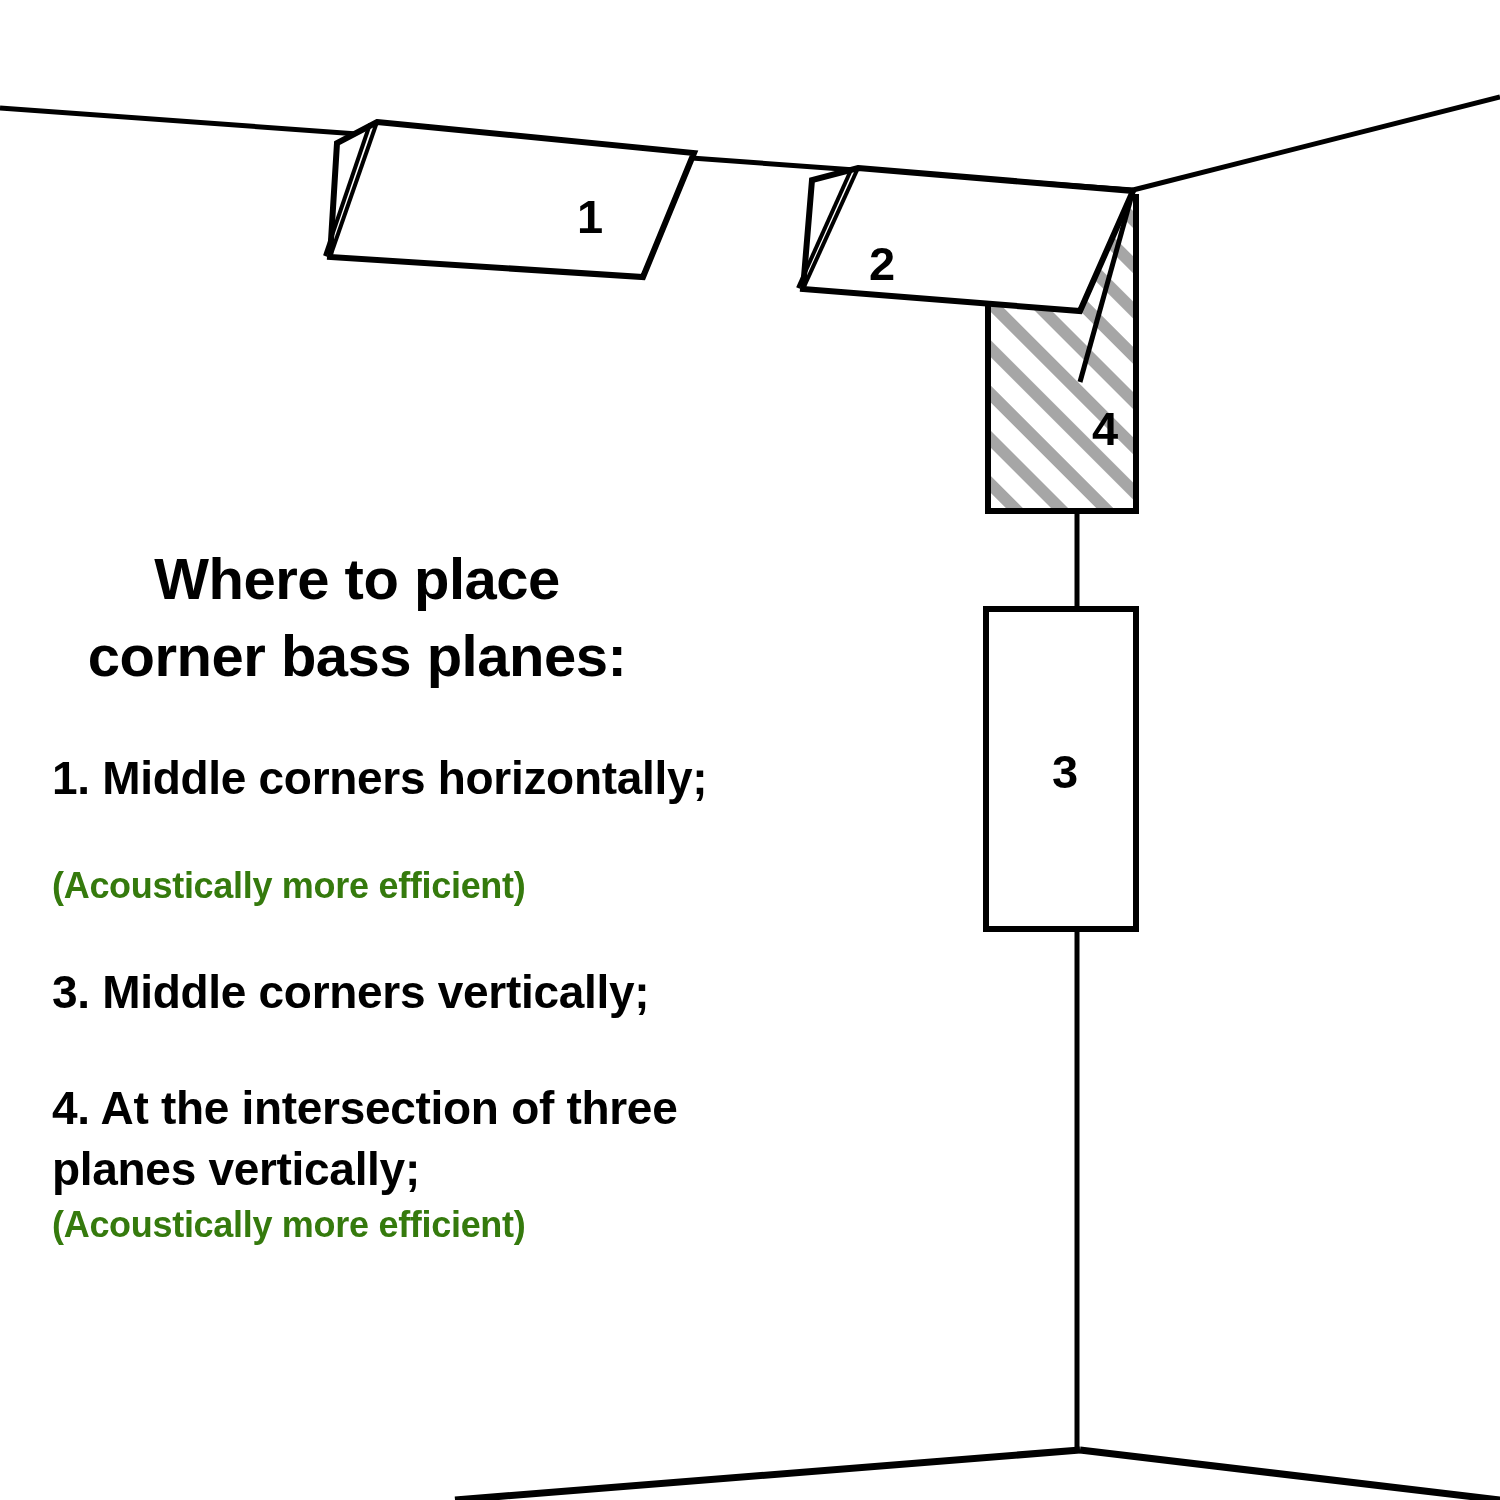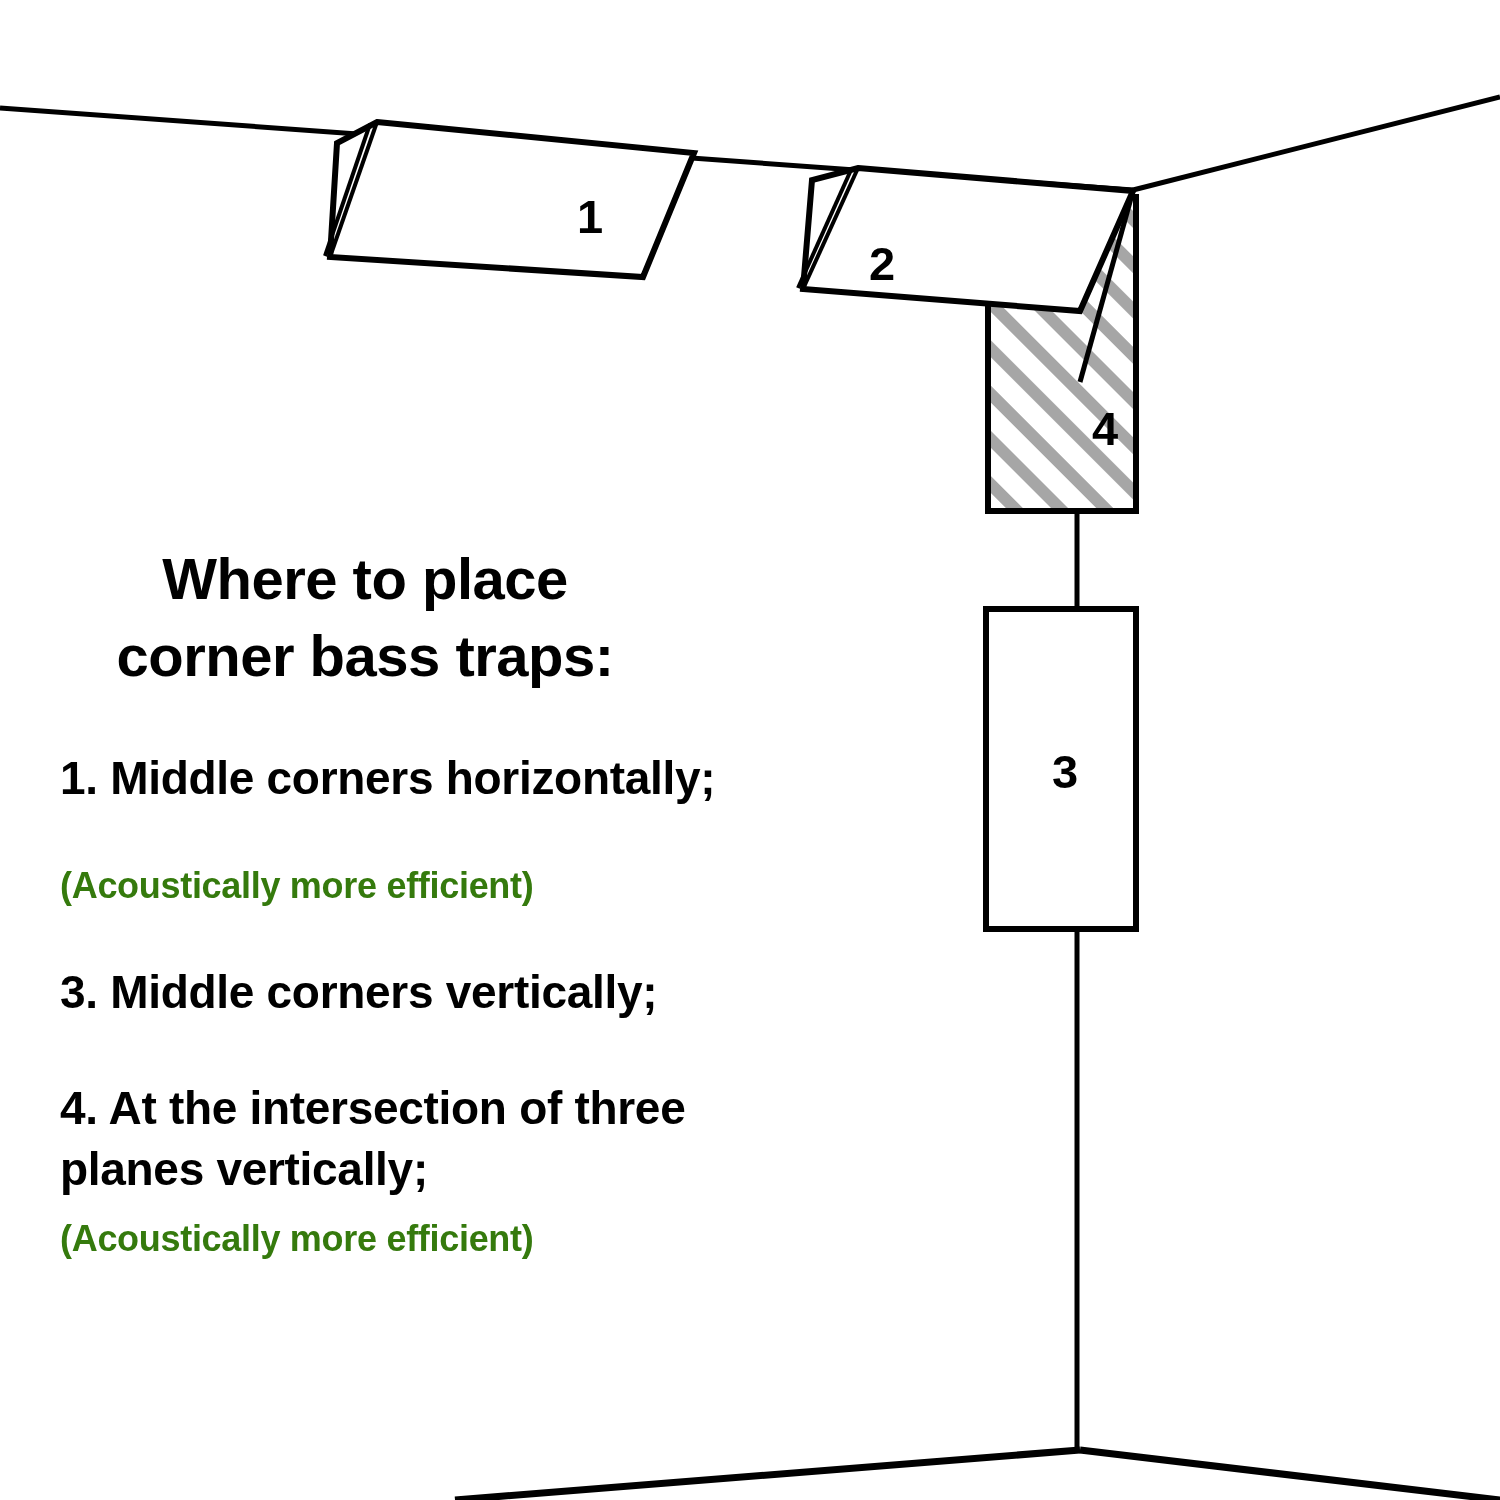"Where to place" #legend { left: 60px -> 52px }
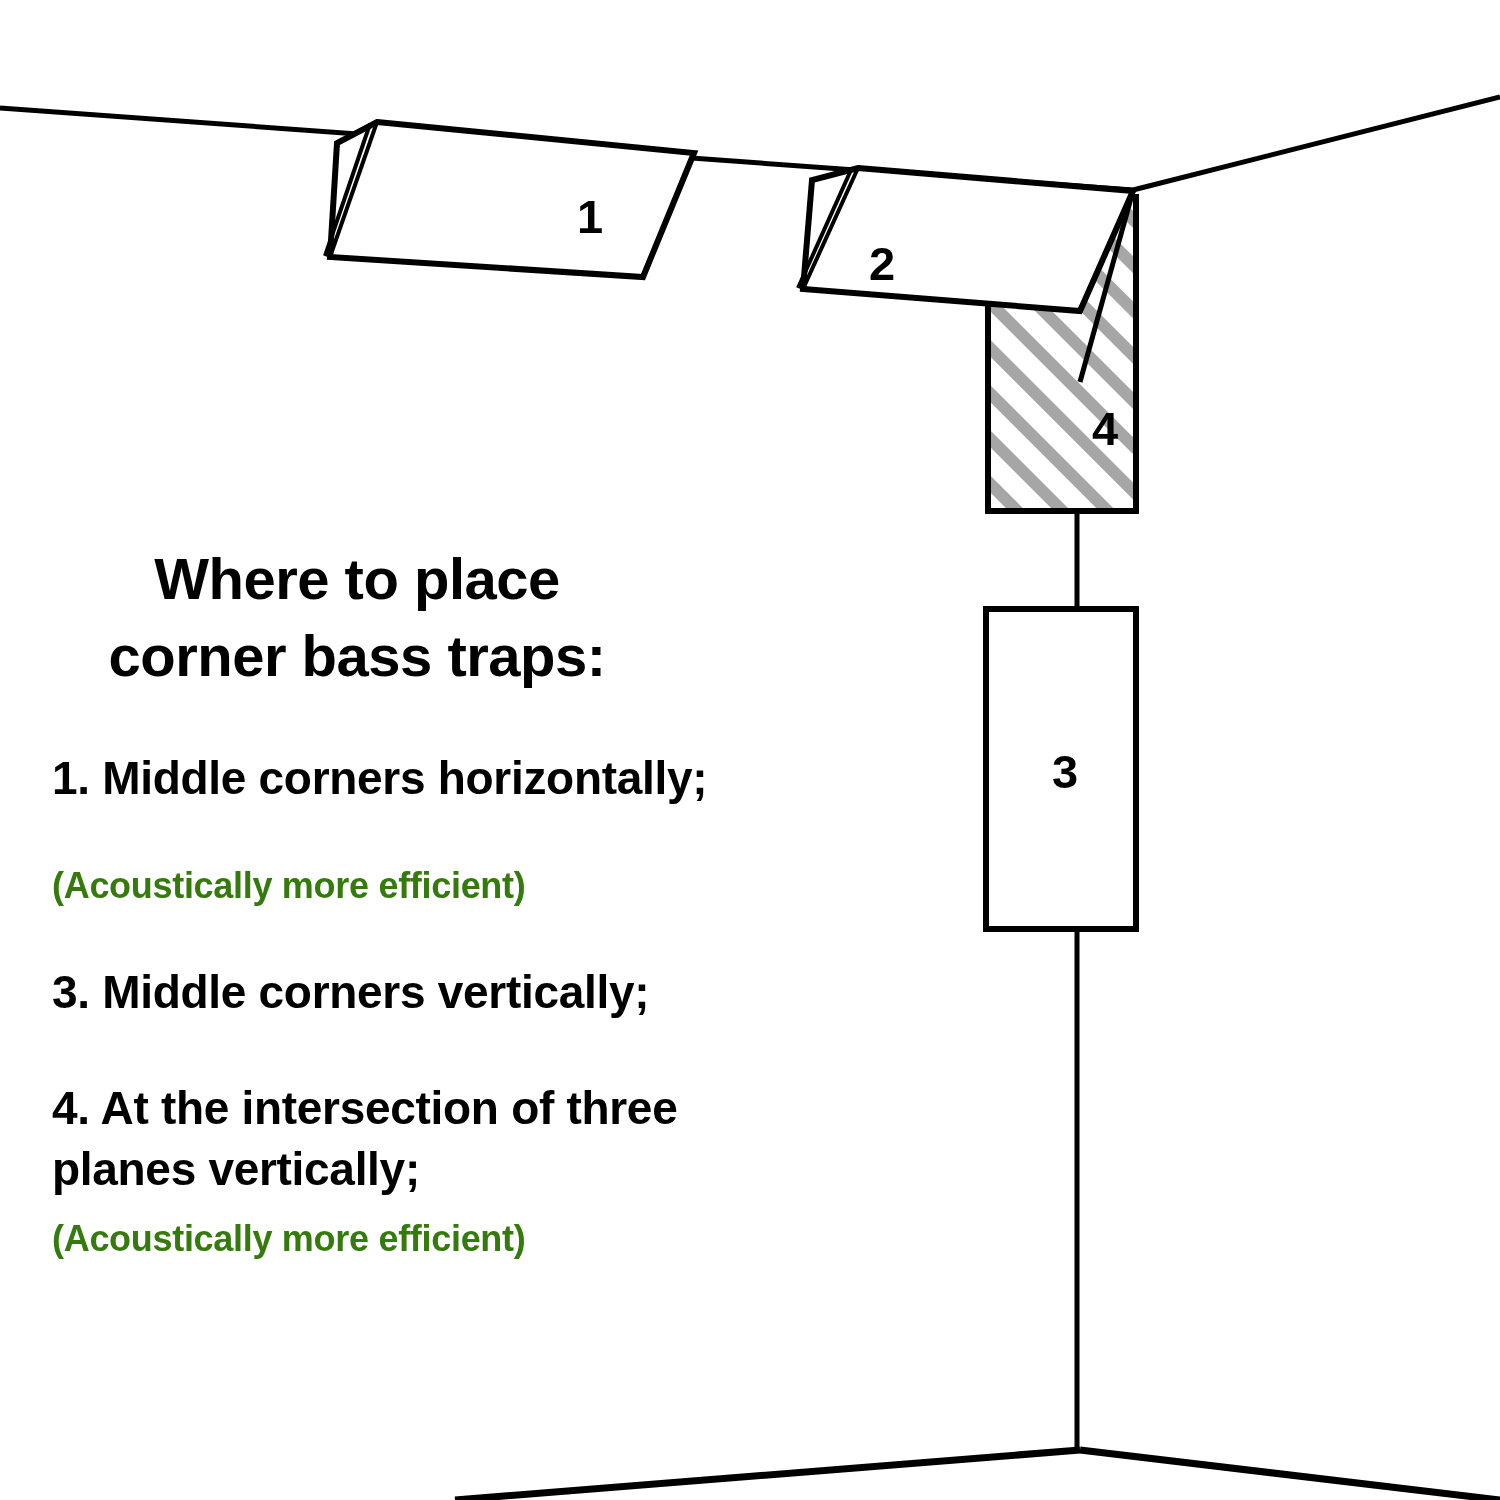"corner bass traps:" span { text: traps -> planes }
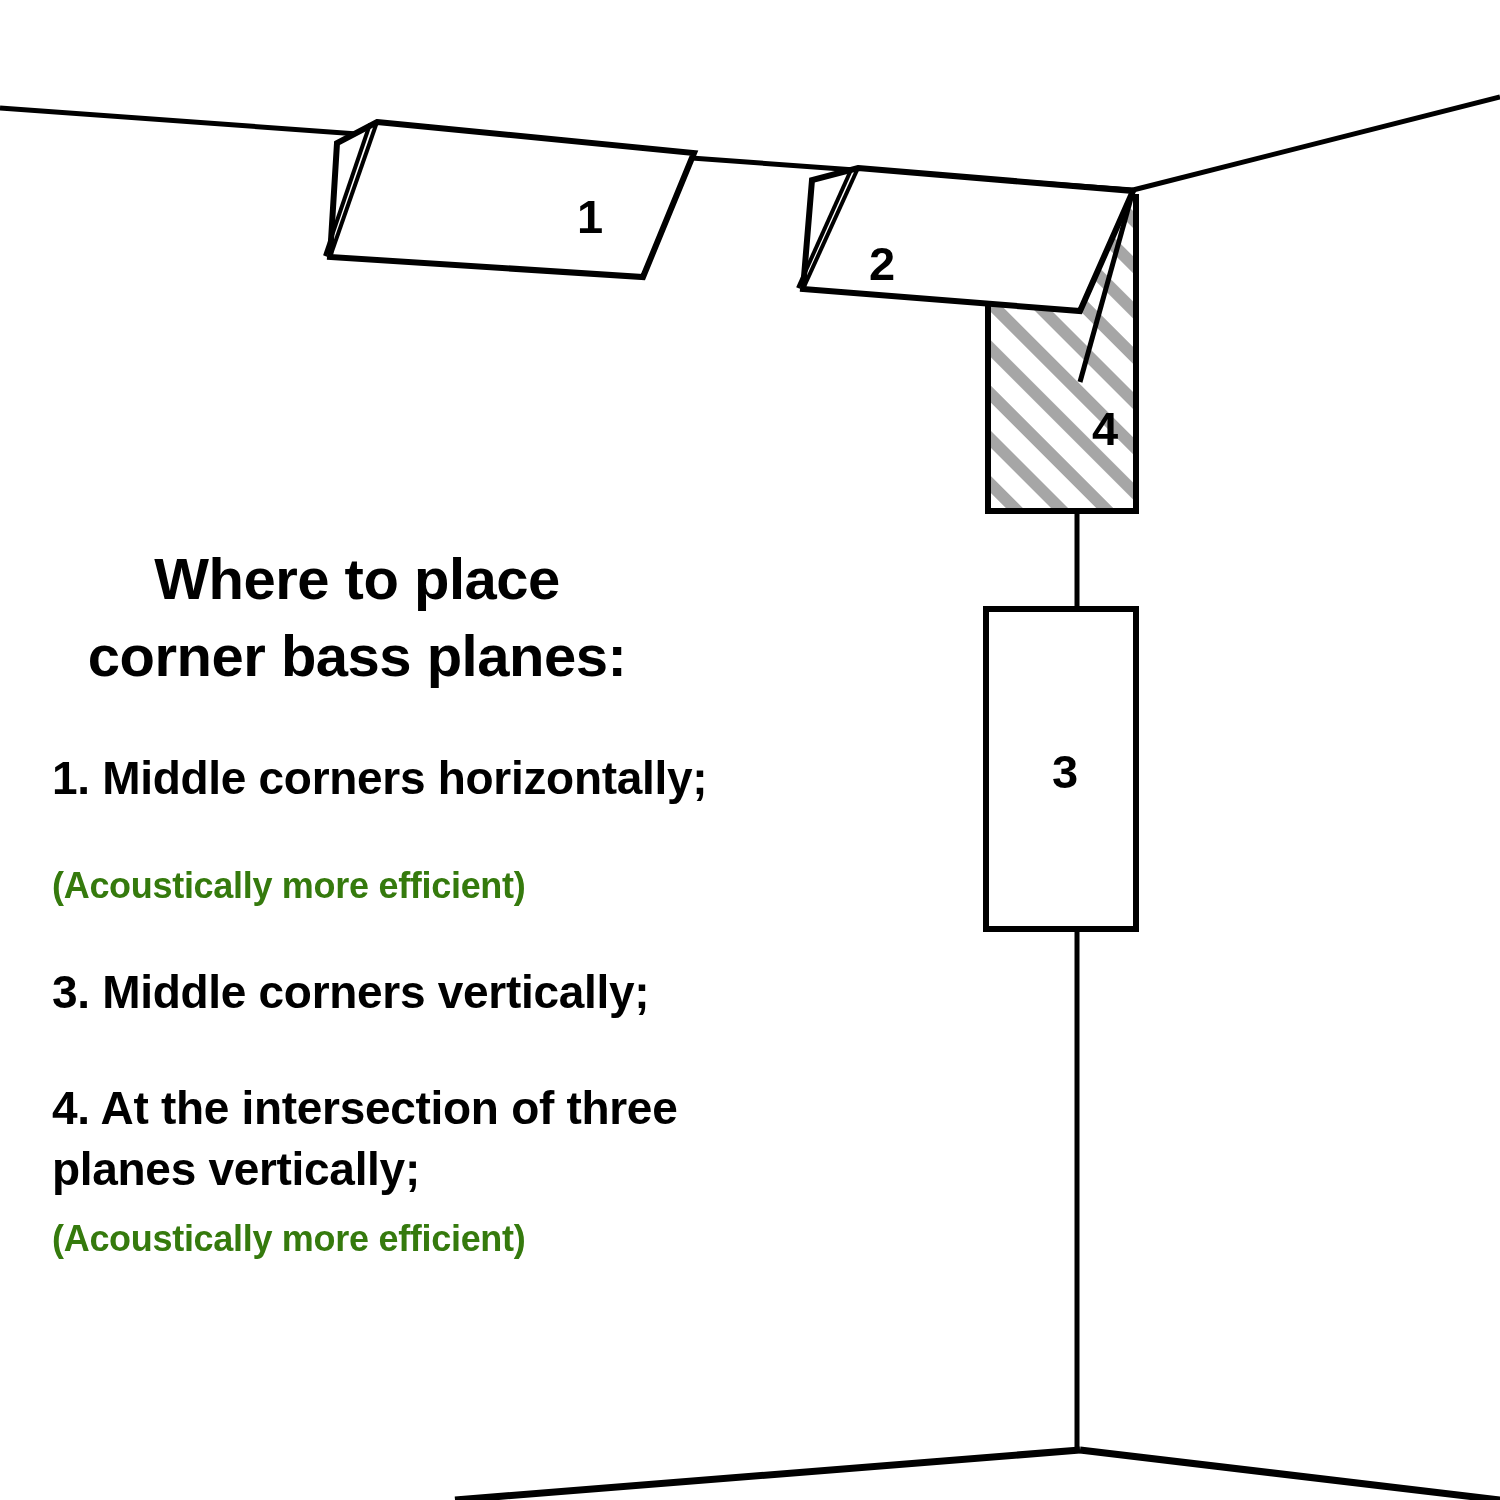"(Acoustically more efficient)" .legend-item-note { margin-top: 16px -> 2px }
